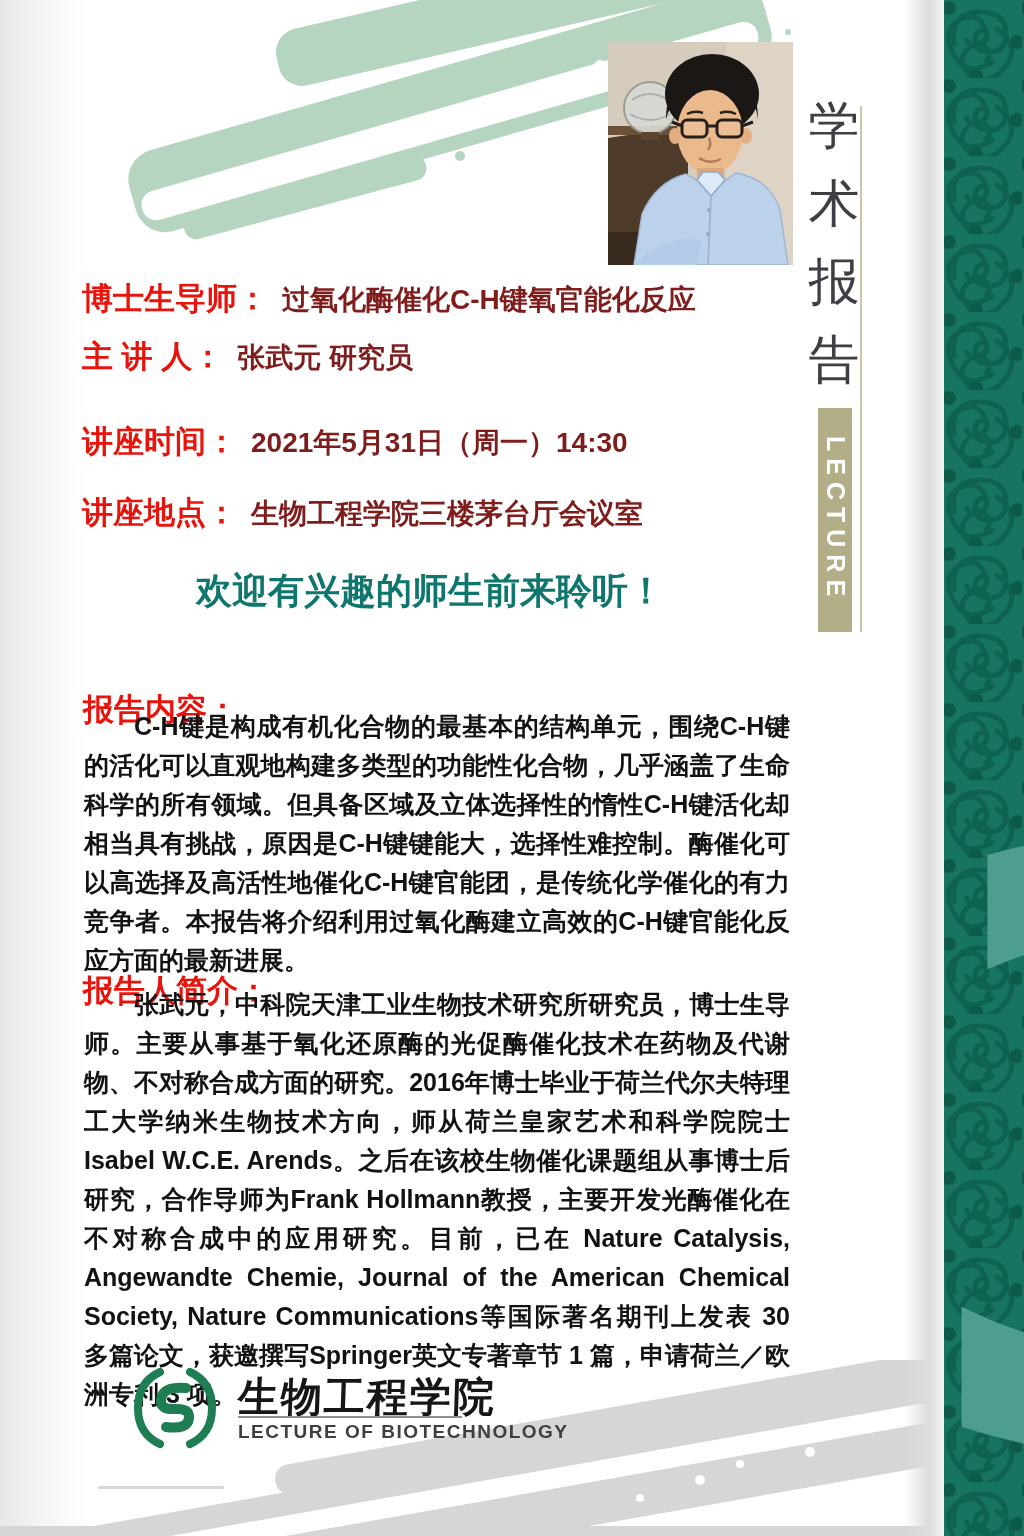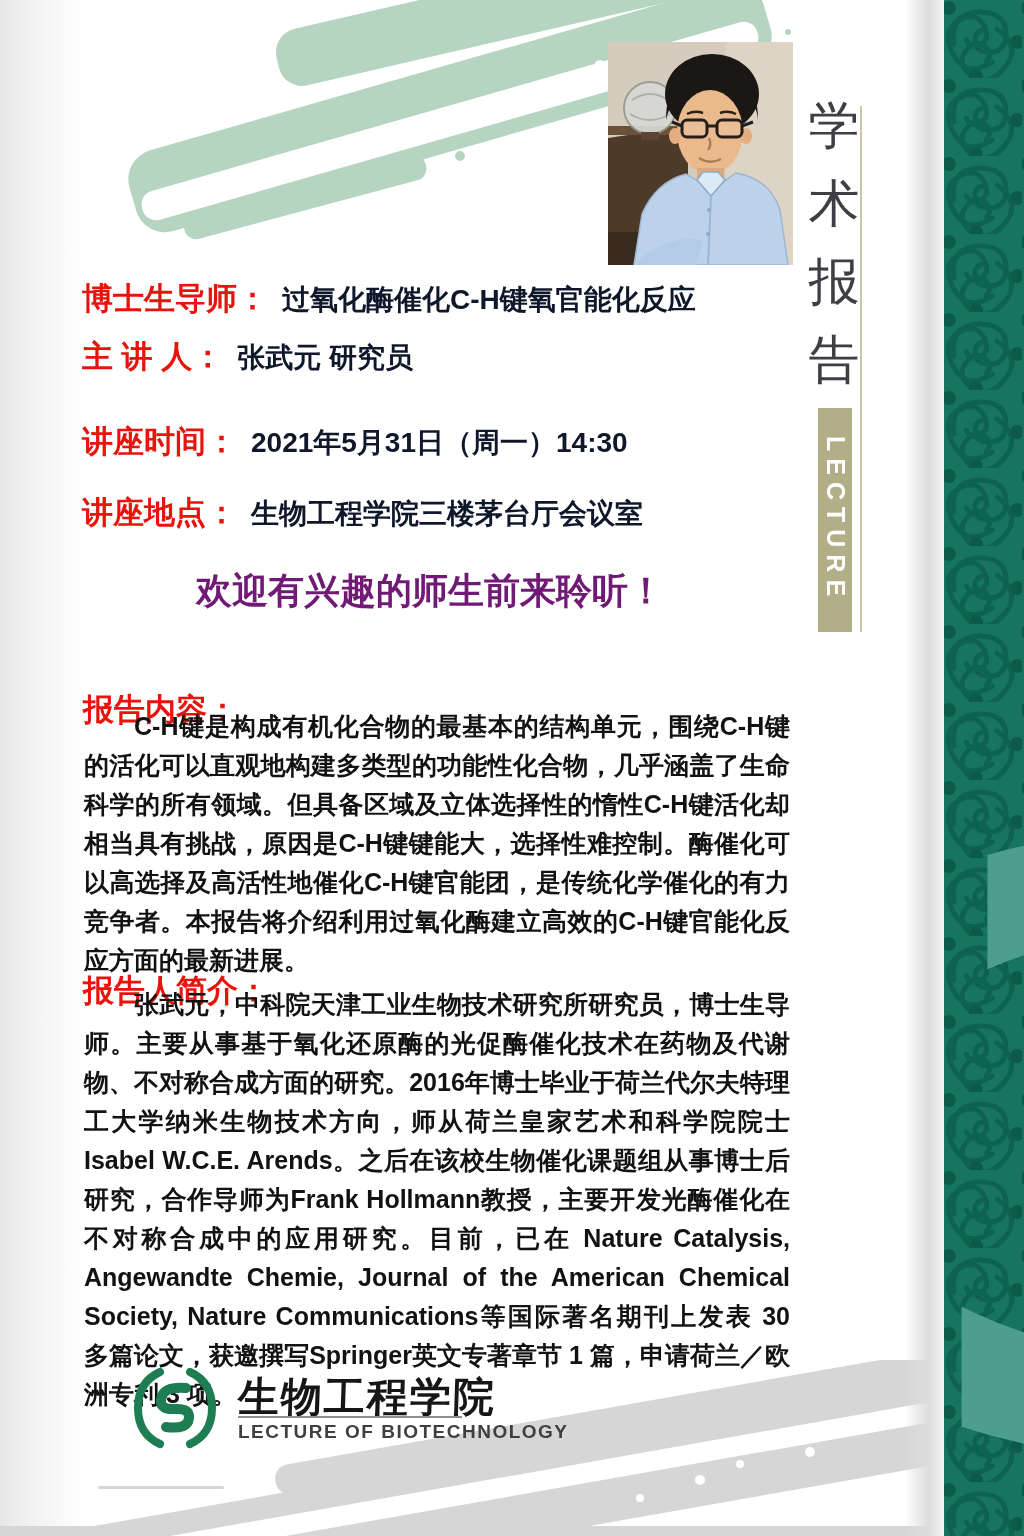"过氧化酶催化C-H键氧官能化反应" .info-row .val { color: #0f172a -> #7f1d1d }
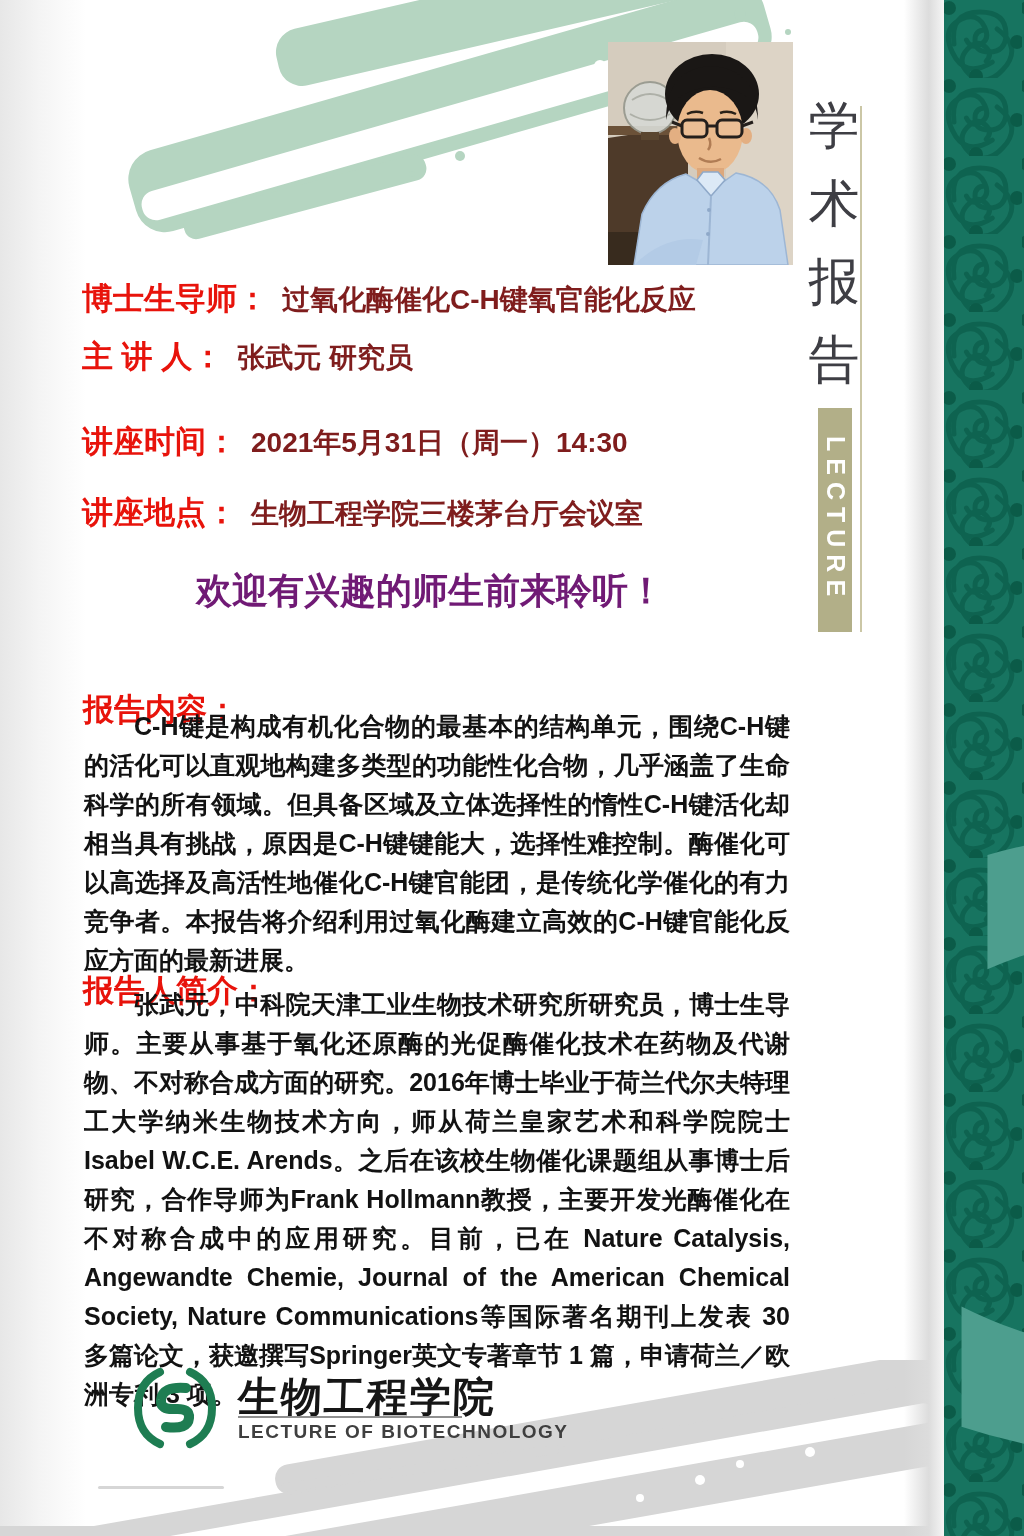"欢迎有兴趣的师生前来聆听！" .welcome { color: #701a75 -> #0f766e }
